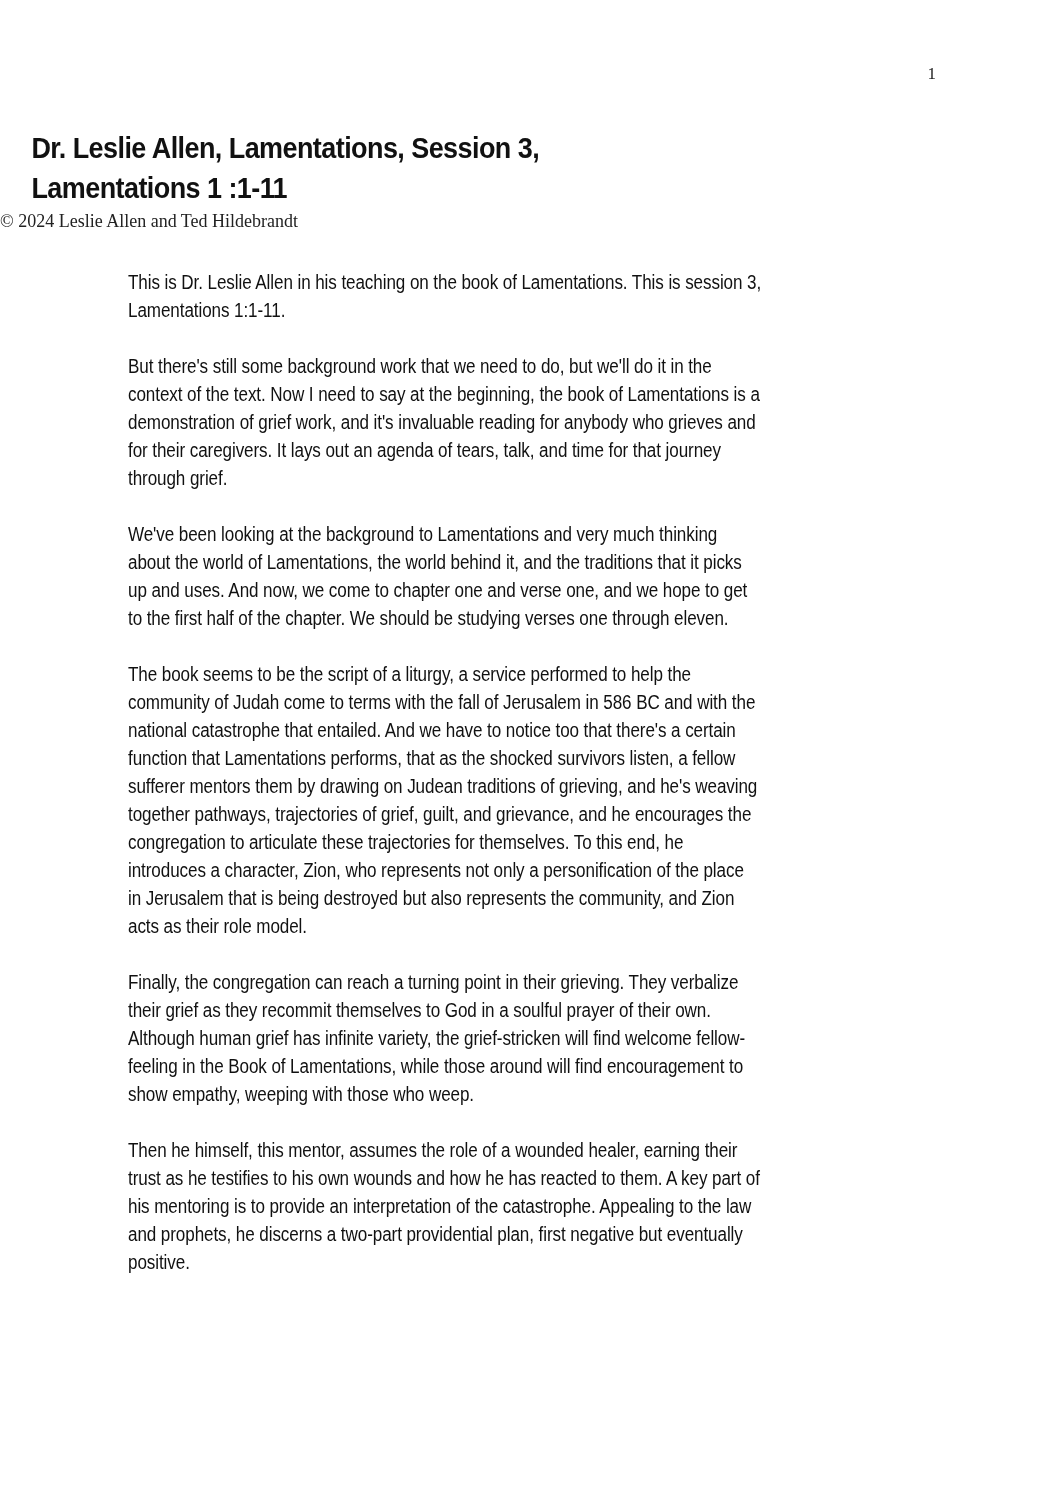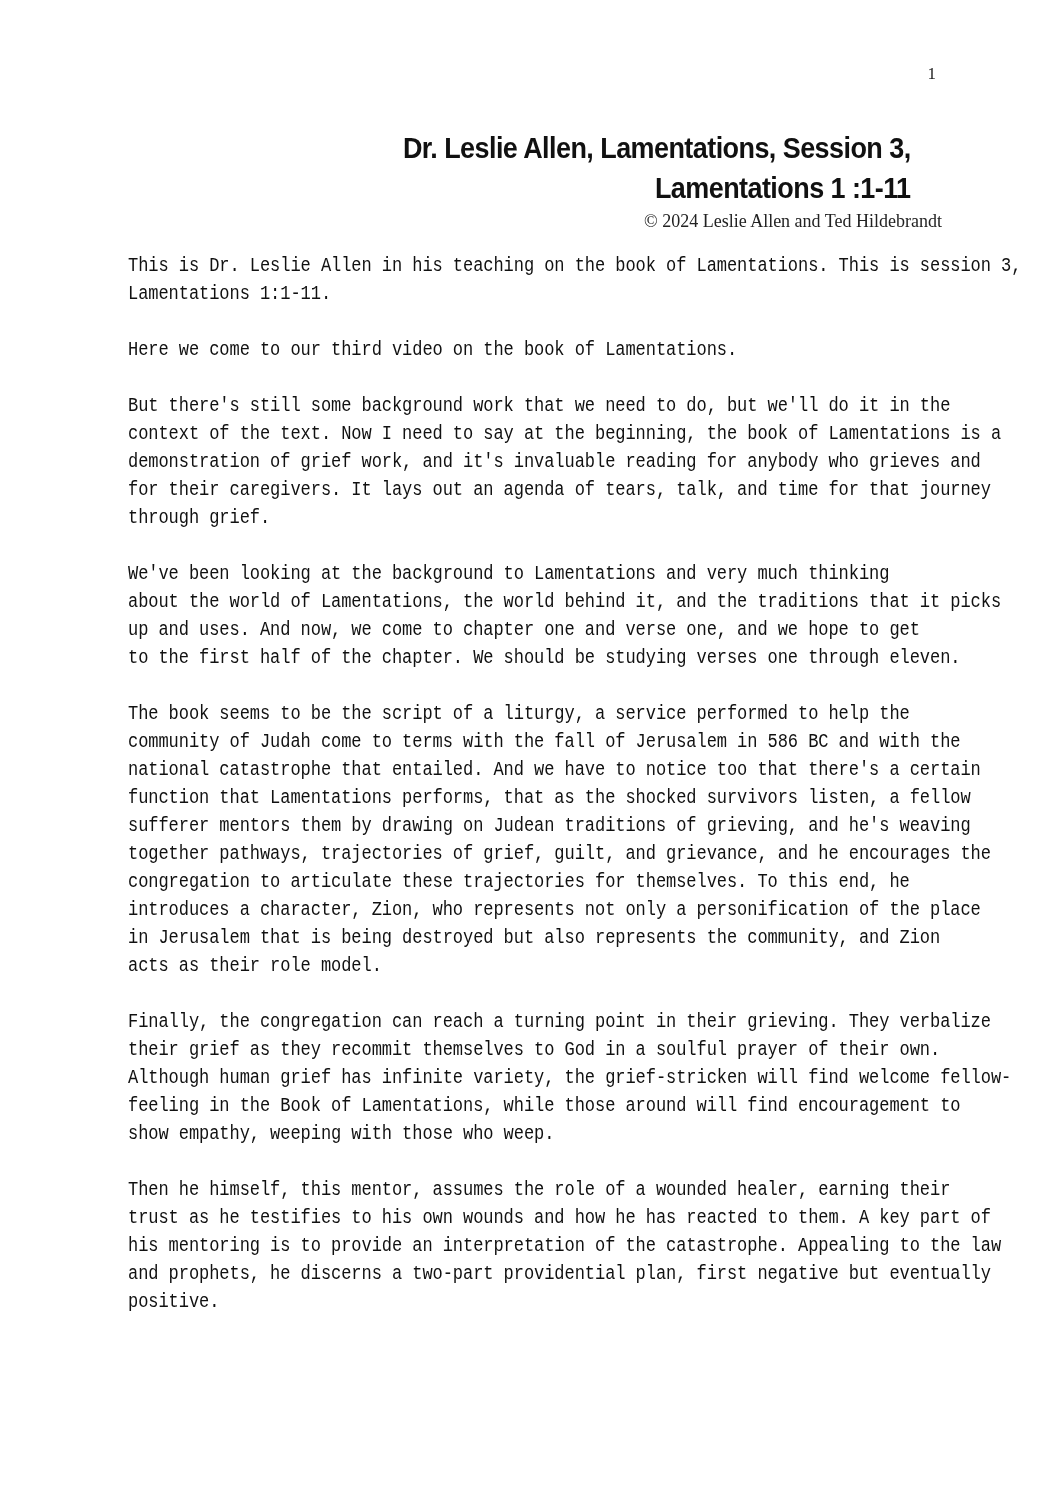"Dr. Leslie Allen, Lamentations, Session" .title-block { padding-left: 44px -> none; text-align: right -> left }
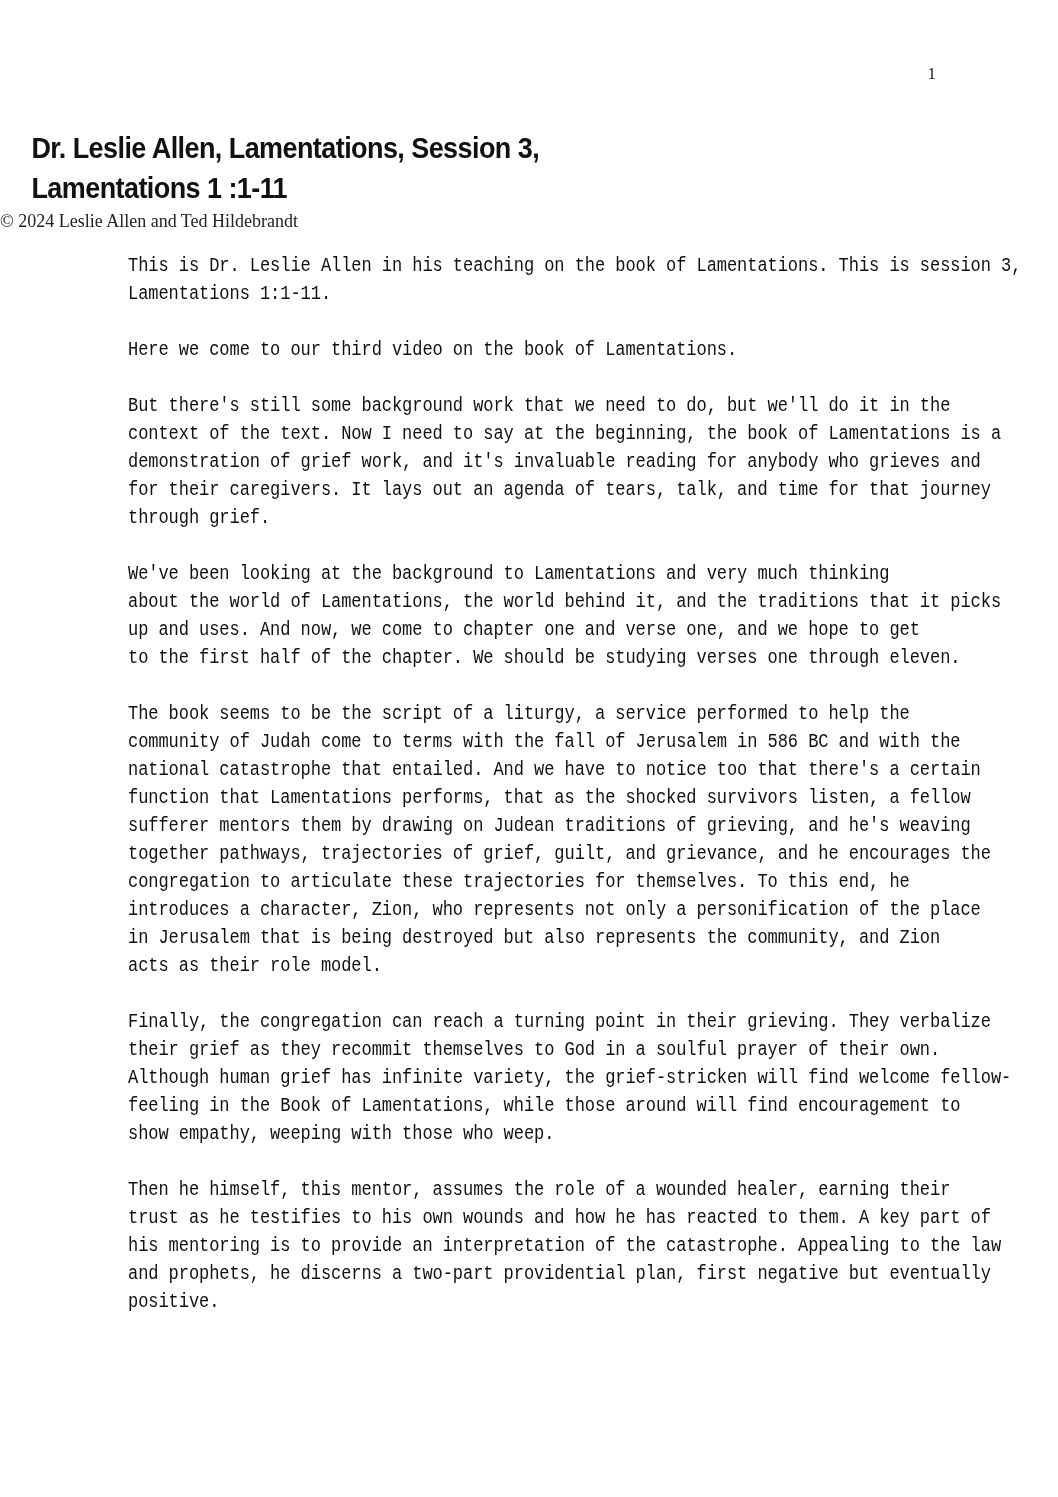"This is Dr. Leslie Allen" .body-text { font-family: Liberation Mono, monospace -> Liberation Sans, sans-serif; top: 252px -> 268px }
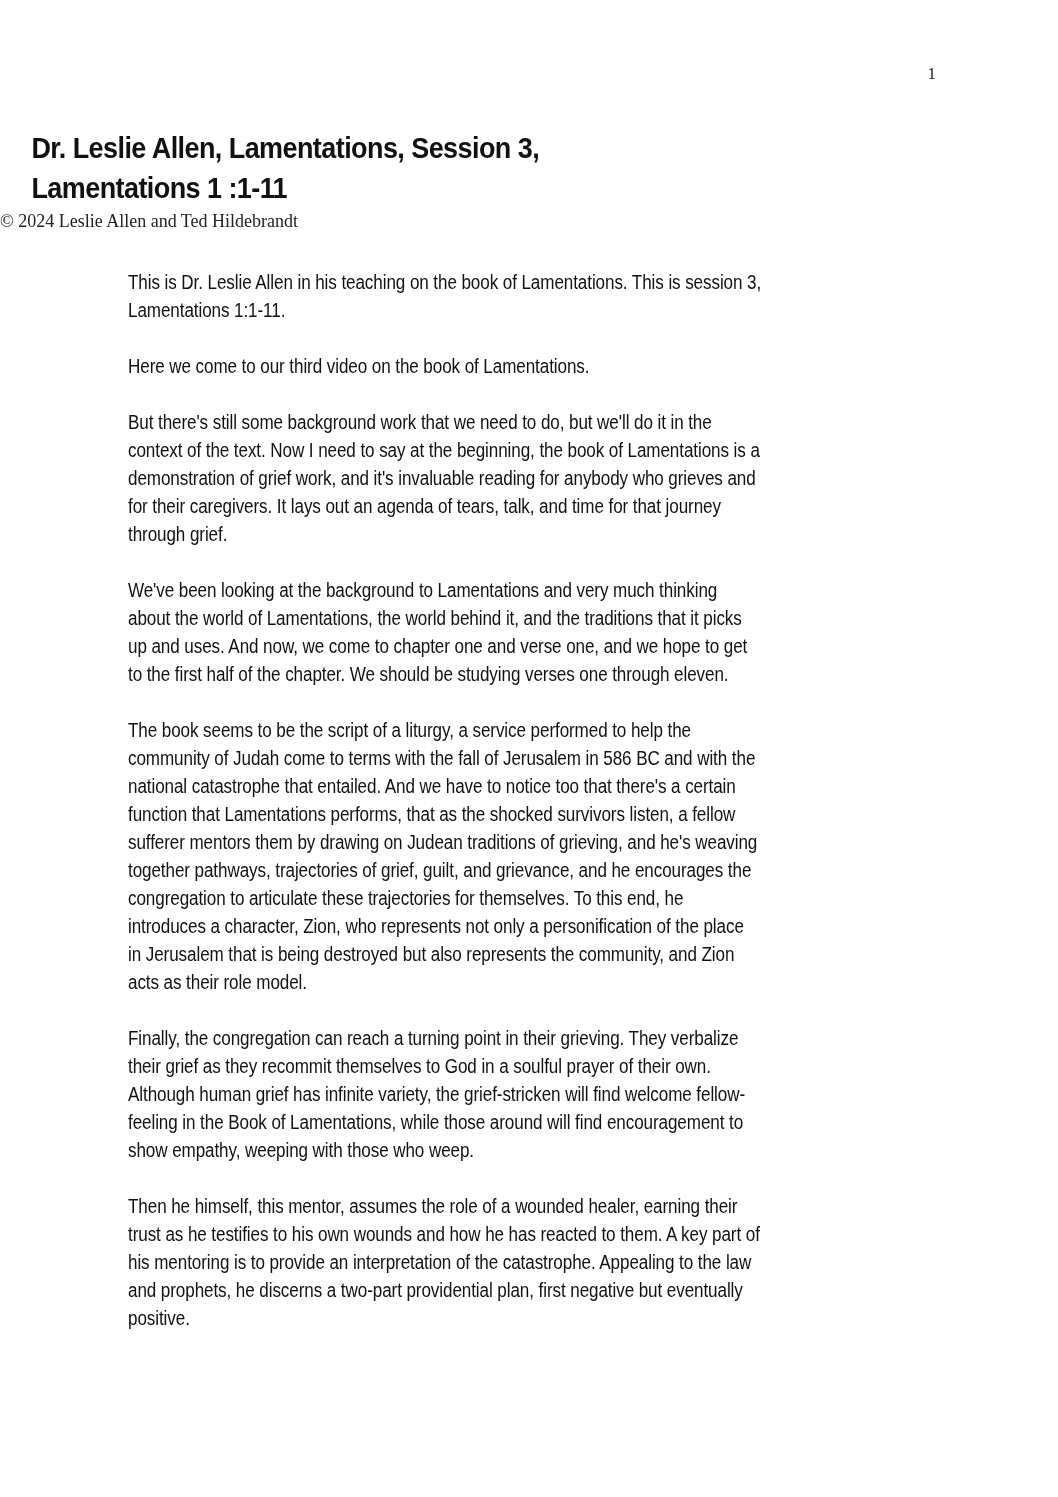"Here we come to our" p.para { html: <p> <span>Here we come to our third video on the book of Lamentations.</span> </p> -> none }
